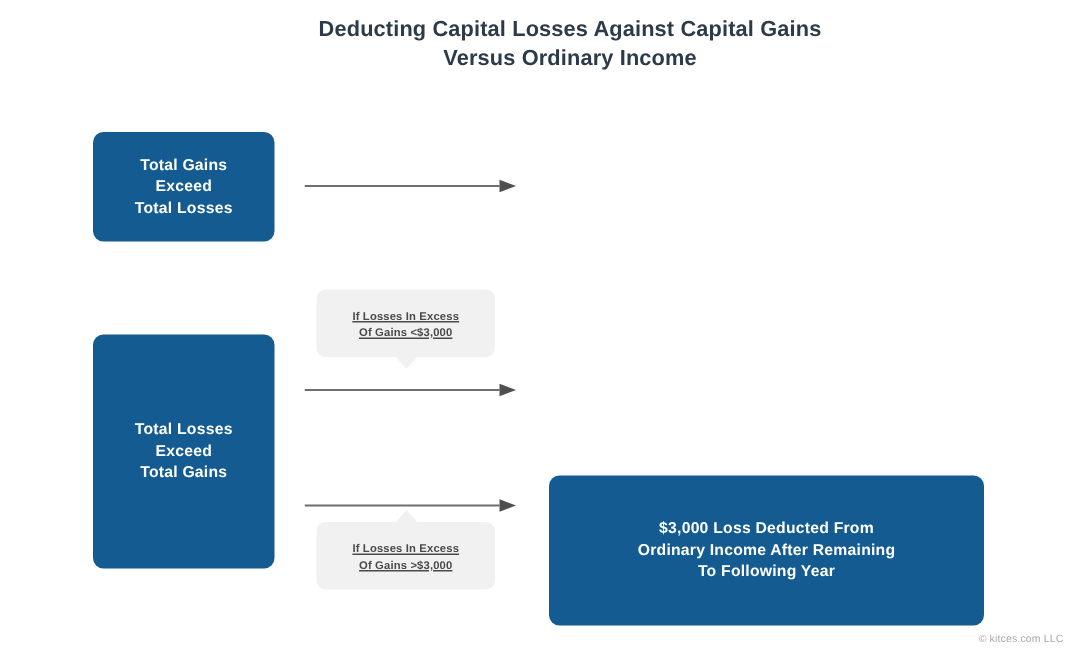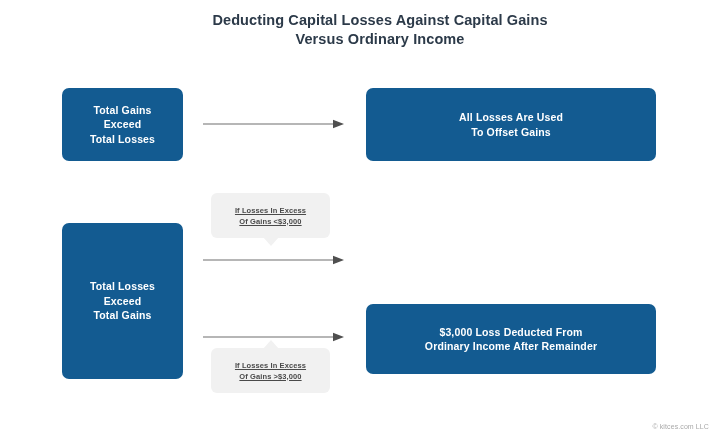"All Losses Are Used" div.node { html: <div> <div> <span>All Losses Are Used</span> <span>To Offset Gains</span> </div> </div> -> none }
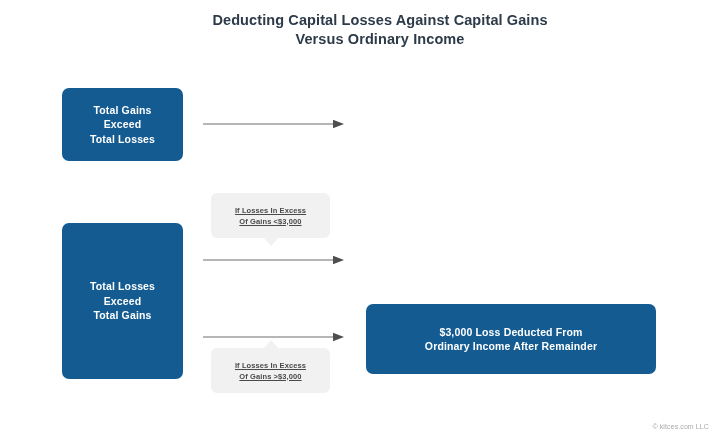"$3,000 Loss Deducted From" #node-3000-loss { height: 70px -> 100px; top: 304px -> 317px }
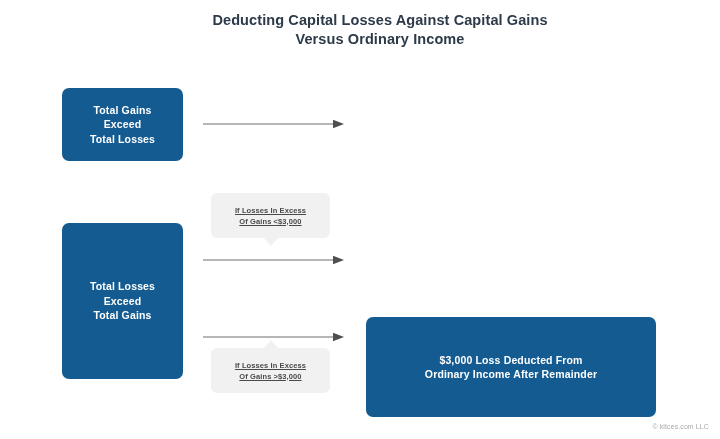"Ordinary Income After Remainder" span { text: Remainder -> Remaining }
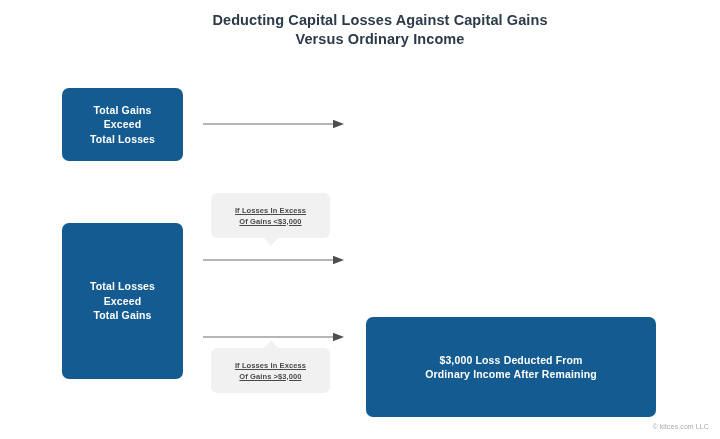"To Following Year" span { html: none -> <span>To Following Year</span> }
